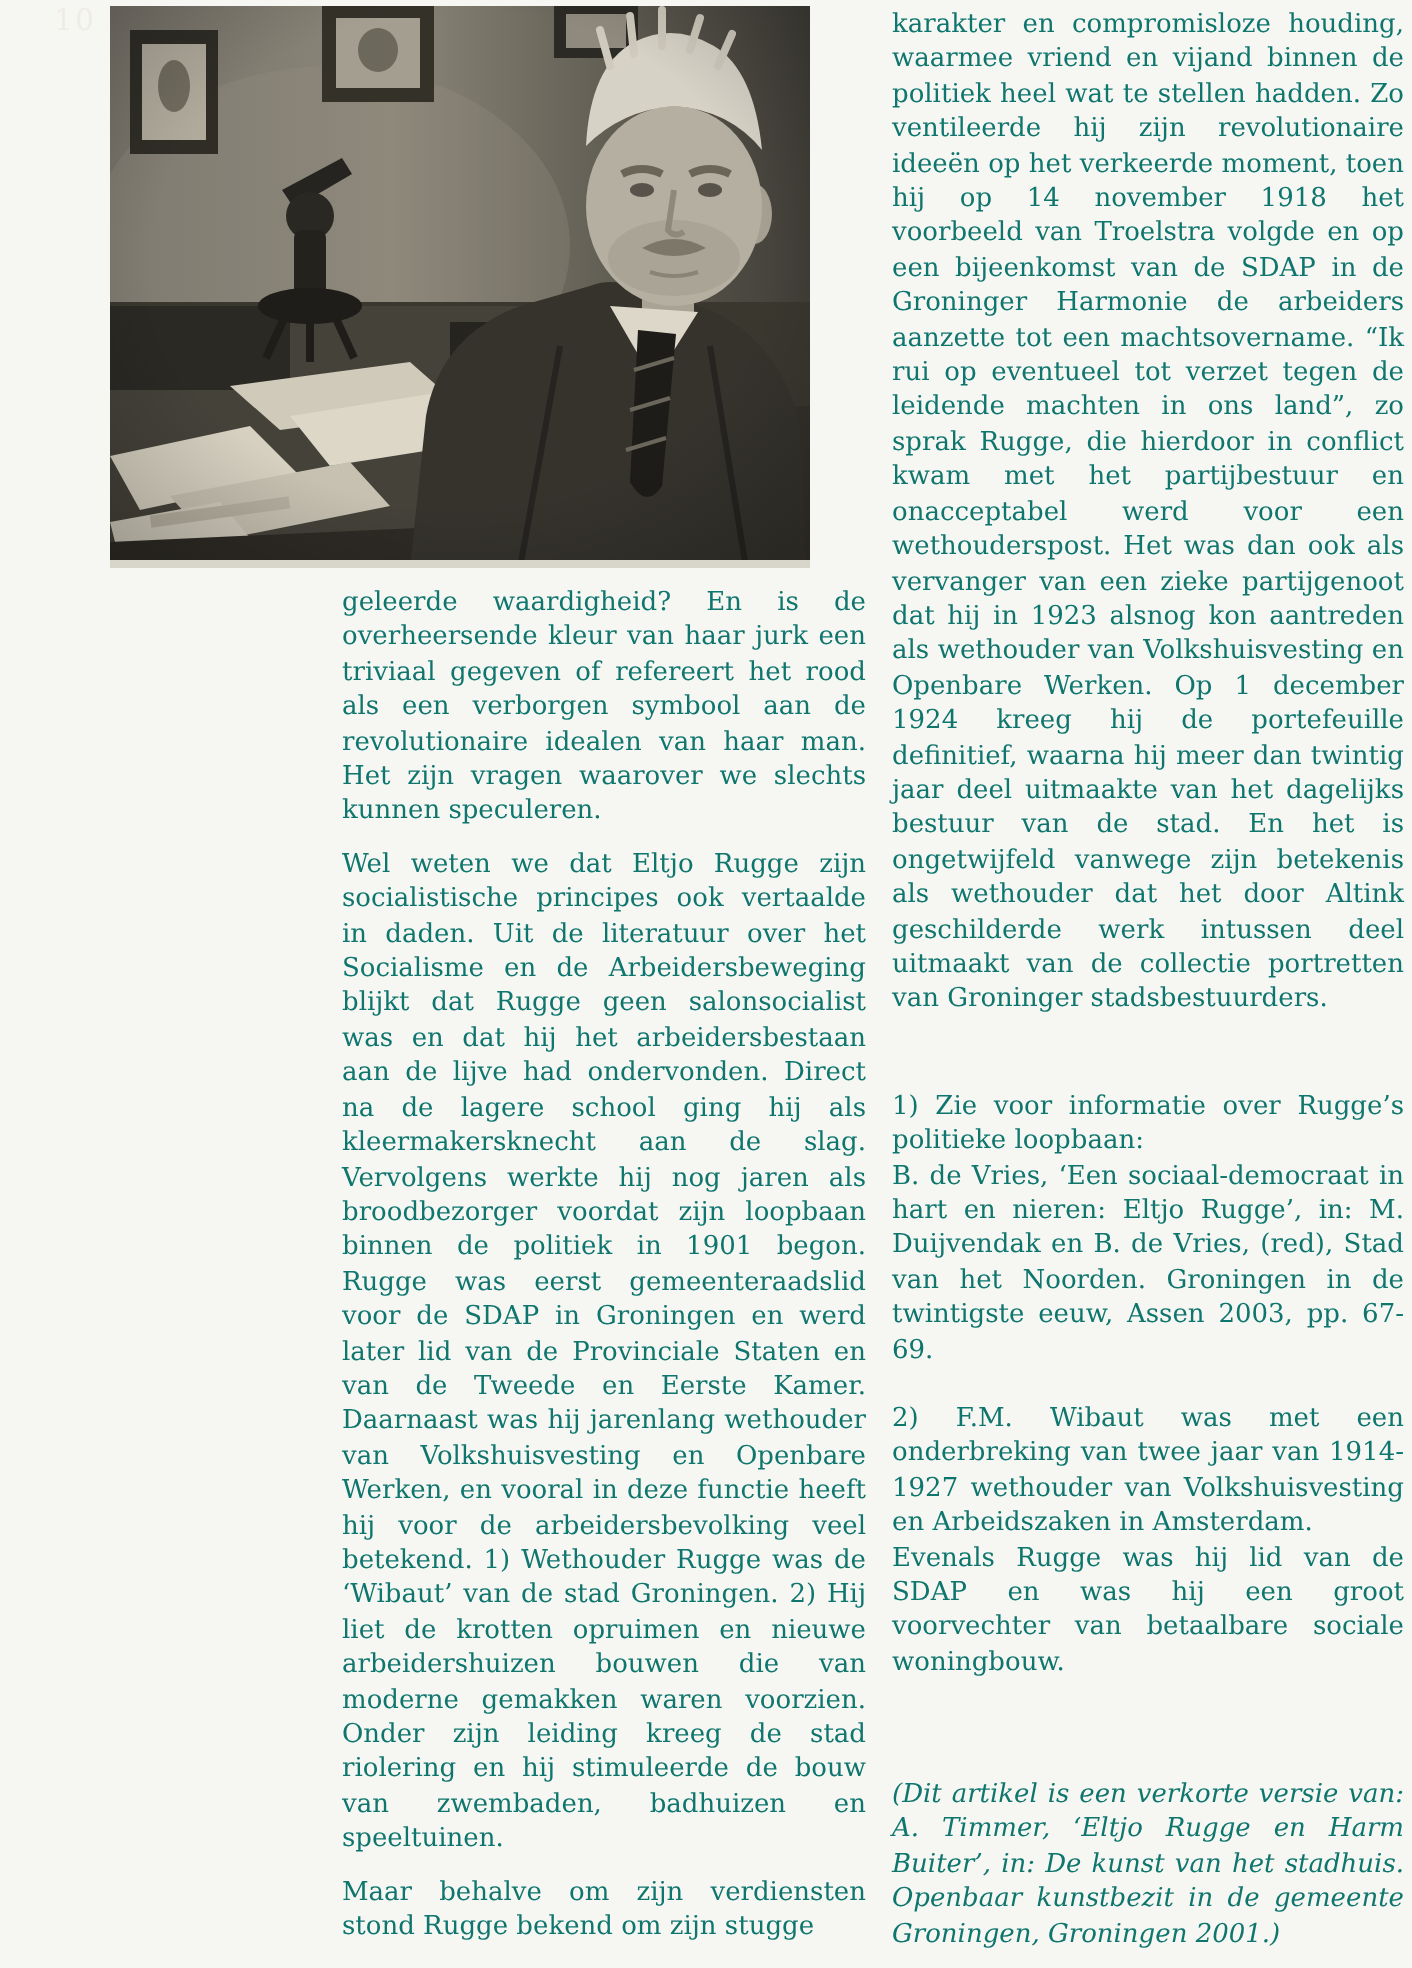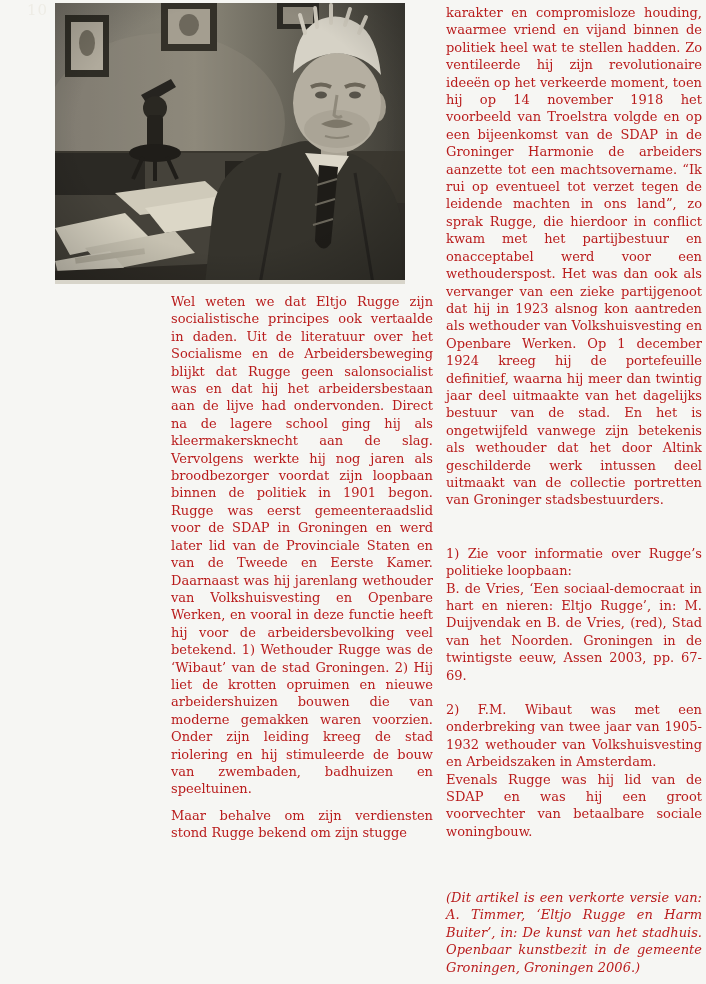"karakter en compromisloze houding," .col { color: #b91c1c -> #0f766e }
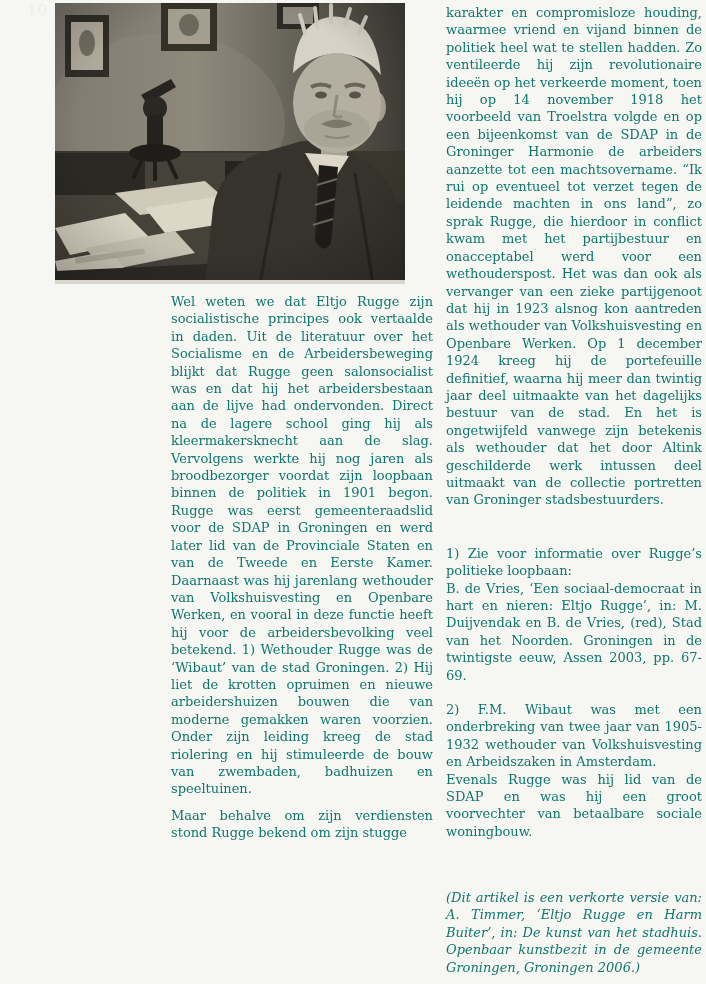"geleerde waardigheid? En is de" p { html: none -> <p>geleerde waardigheid? En is de overheersende kleur van haar jurk een triviaal gegeven of refereert het rood als een verborgen symbool aan de revolutionaire idealen van haar man. Het zijn vragen waarover we slechts kunnen speculeren.</p> }
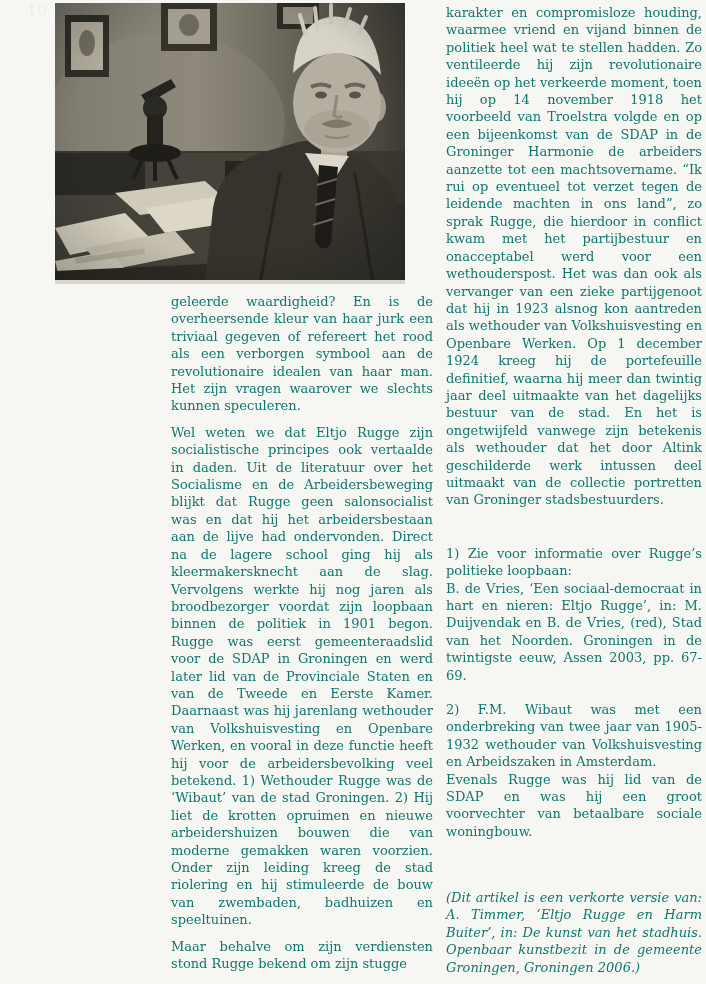"2) F.M. Wibaut was met" p.footnote { text: 1905-1932 -> 1914-1927 }
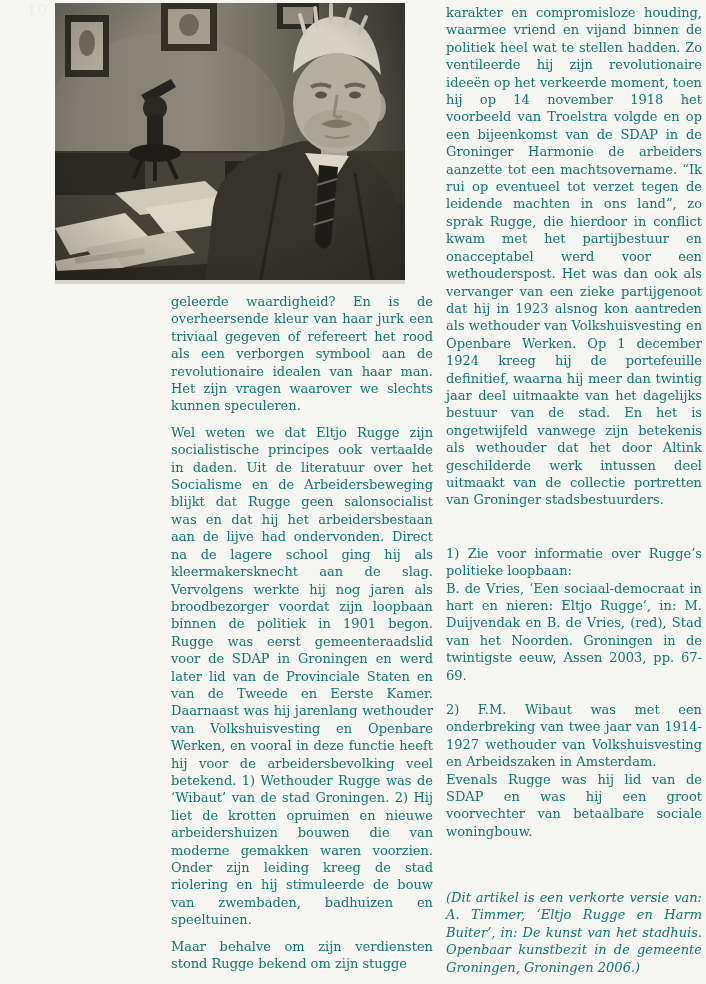"(Dit artikel is een verkorte" p.closing { text: 2006 -> 2001 }
